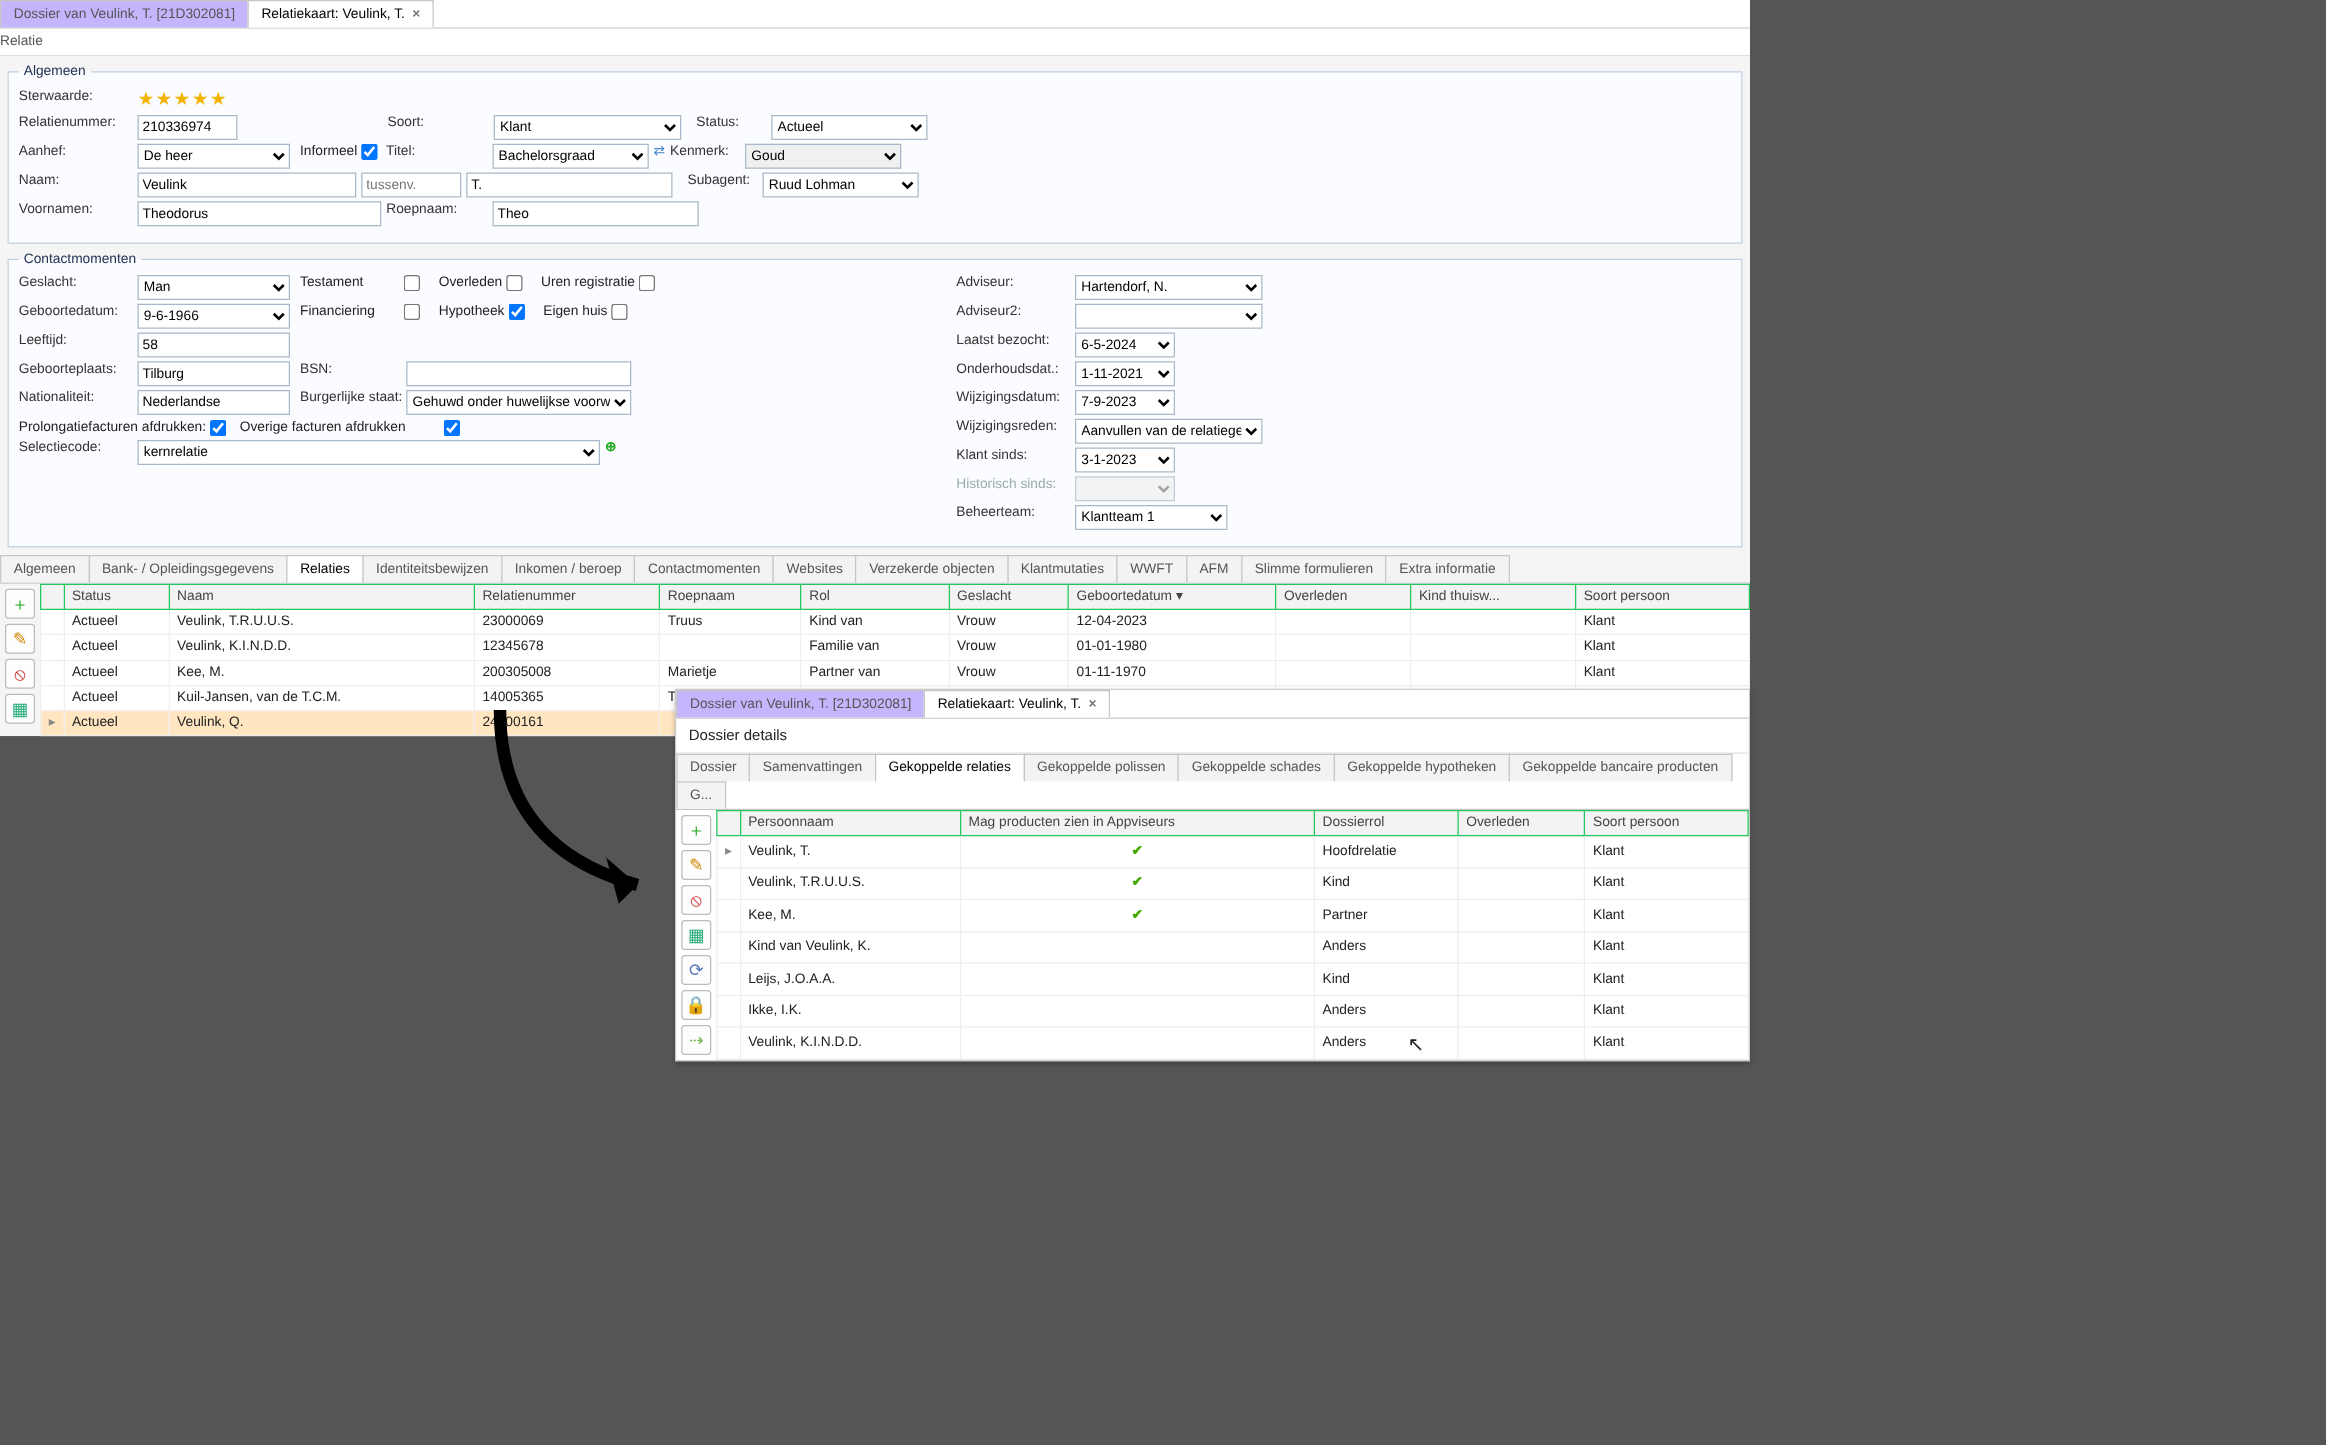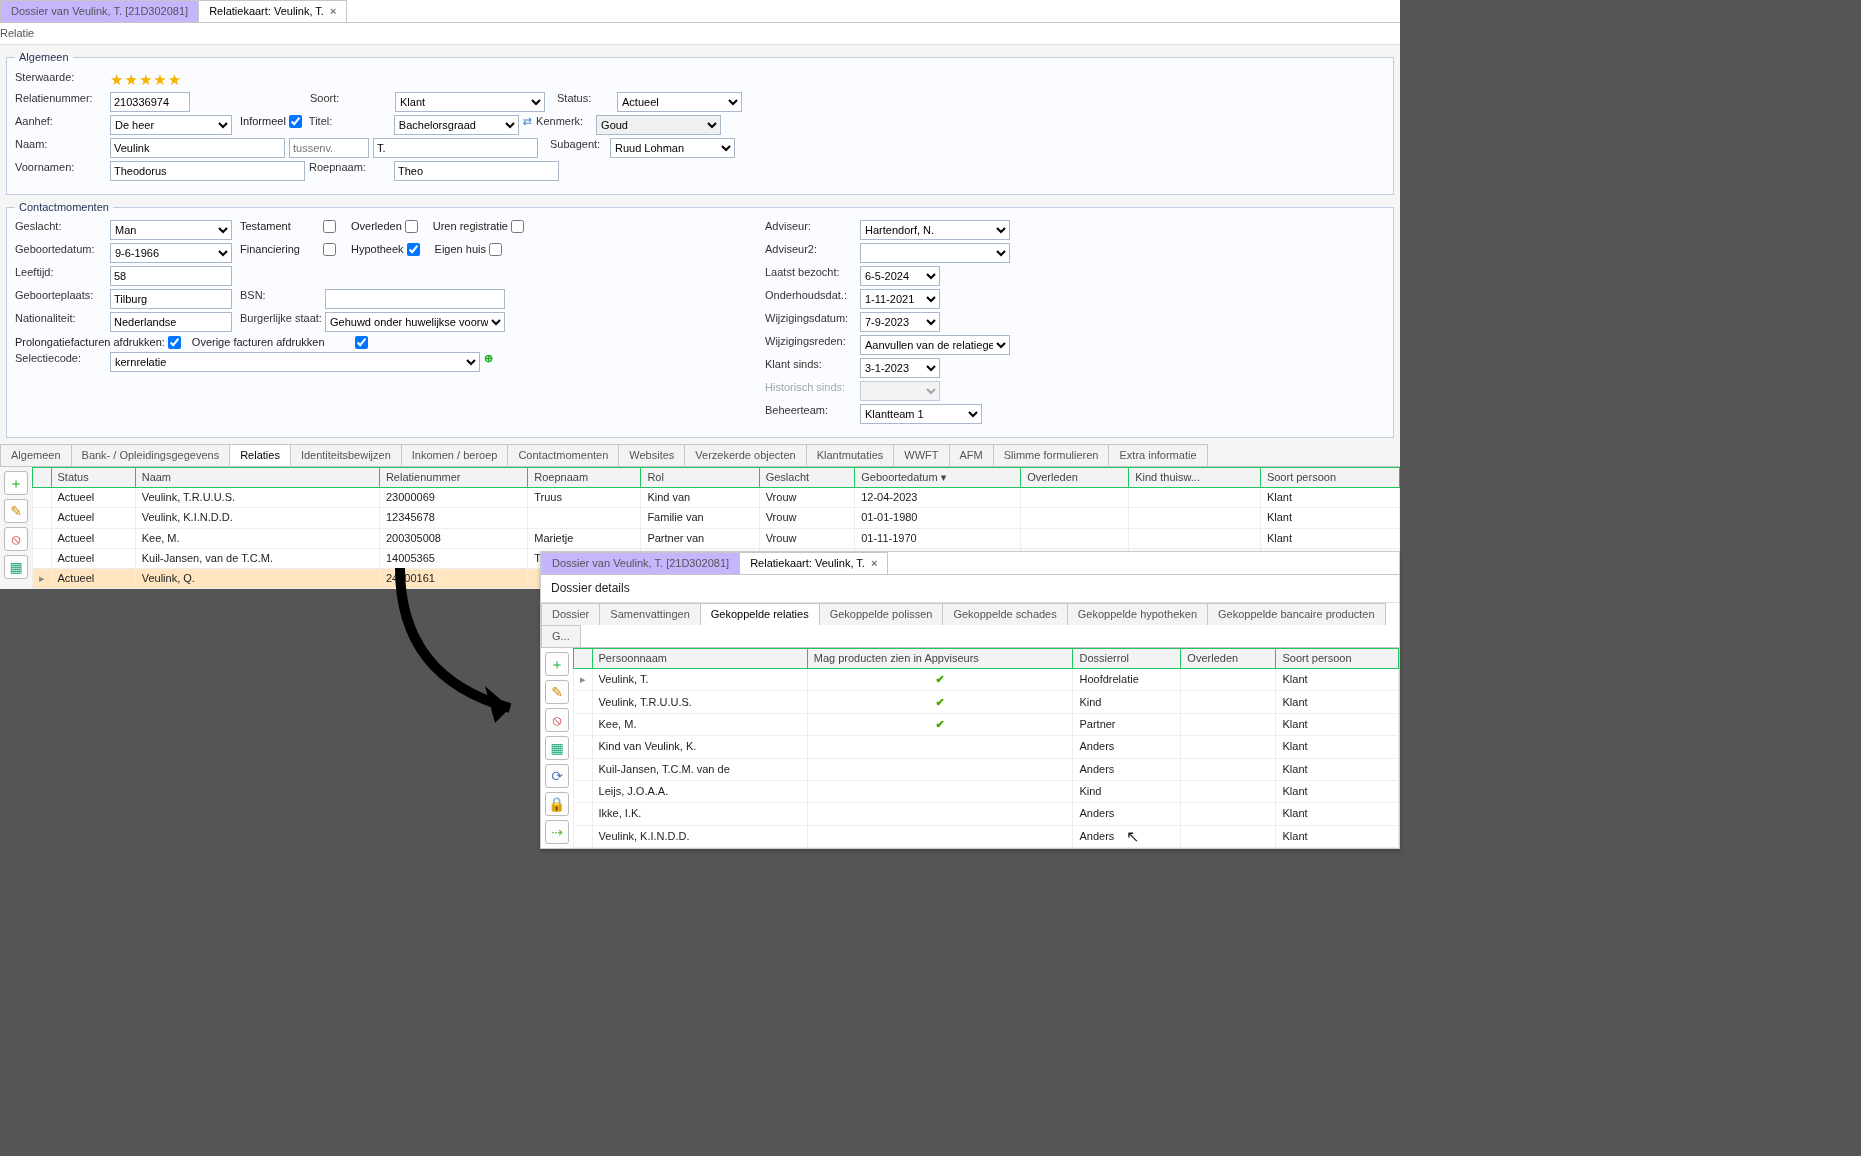"Kuil-Jansen, T.C.M. van de" tr { html: <tr> <td></td> <td>Kuil-Jansen, T.C.M. van de</td> <td></td> <td>Anders</td> <td></td> <td>Klant</td> </tr> -> none }
